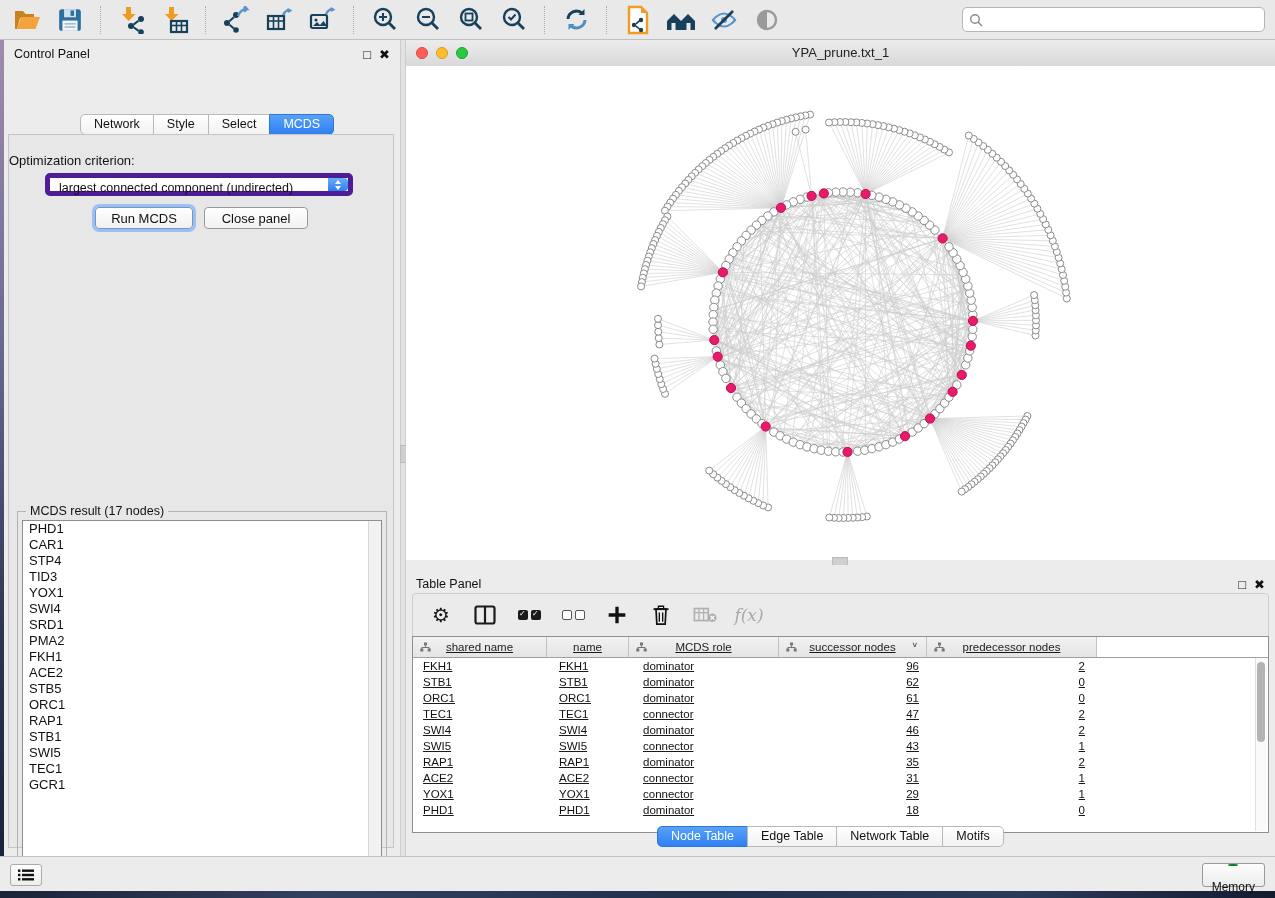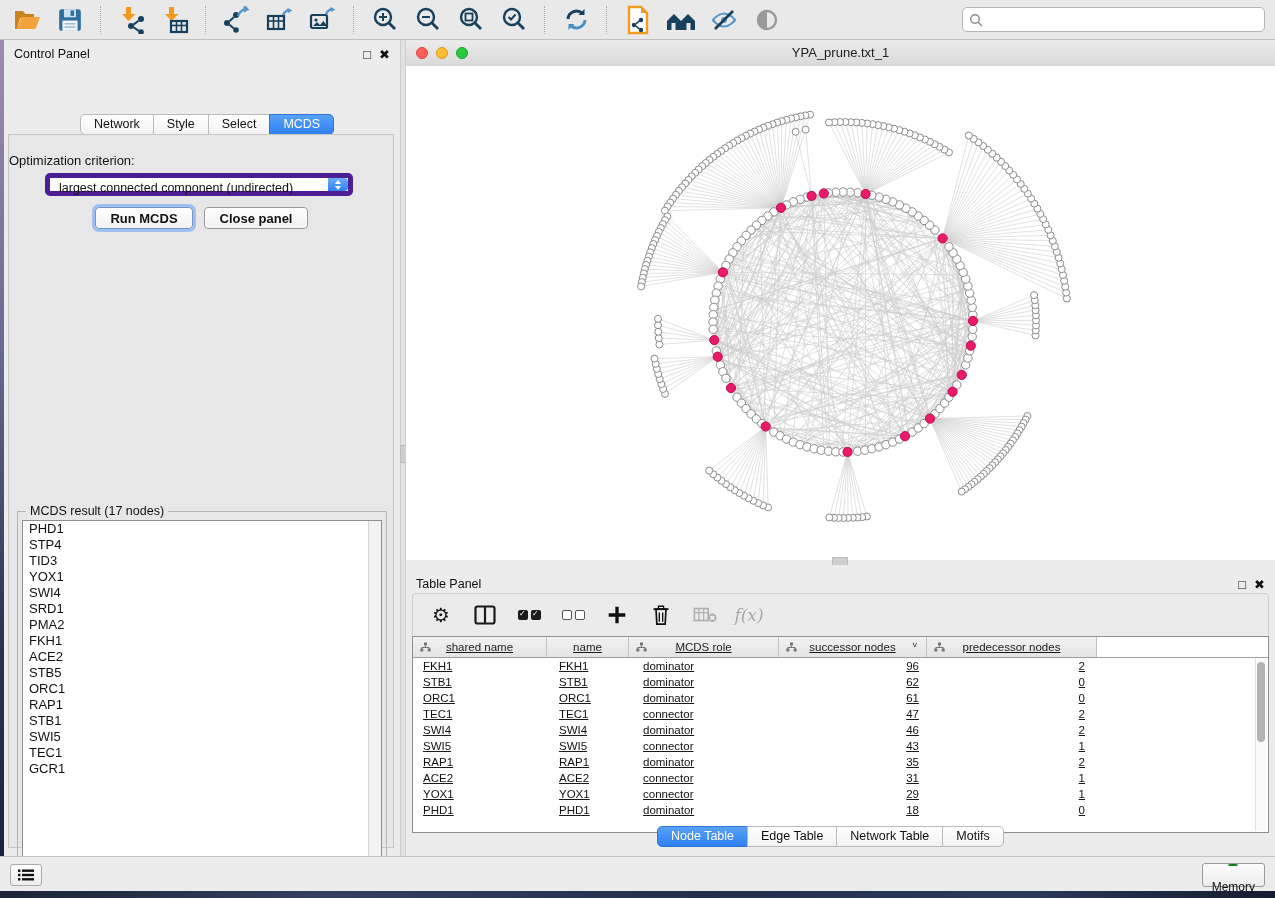"Run MCDS" .btn { font-weight: bold -> none }
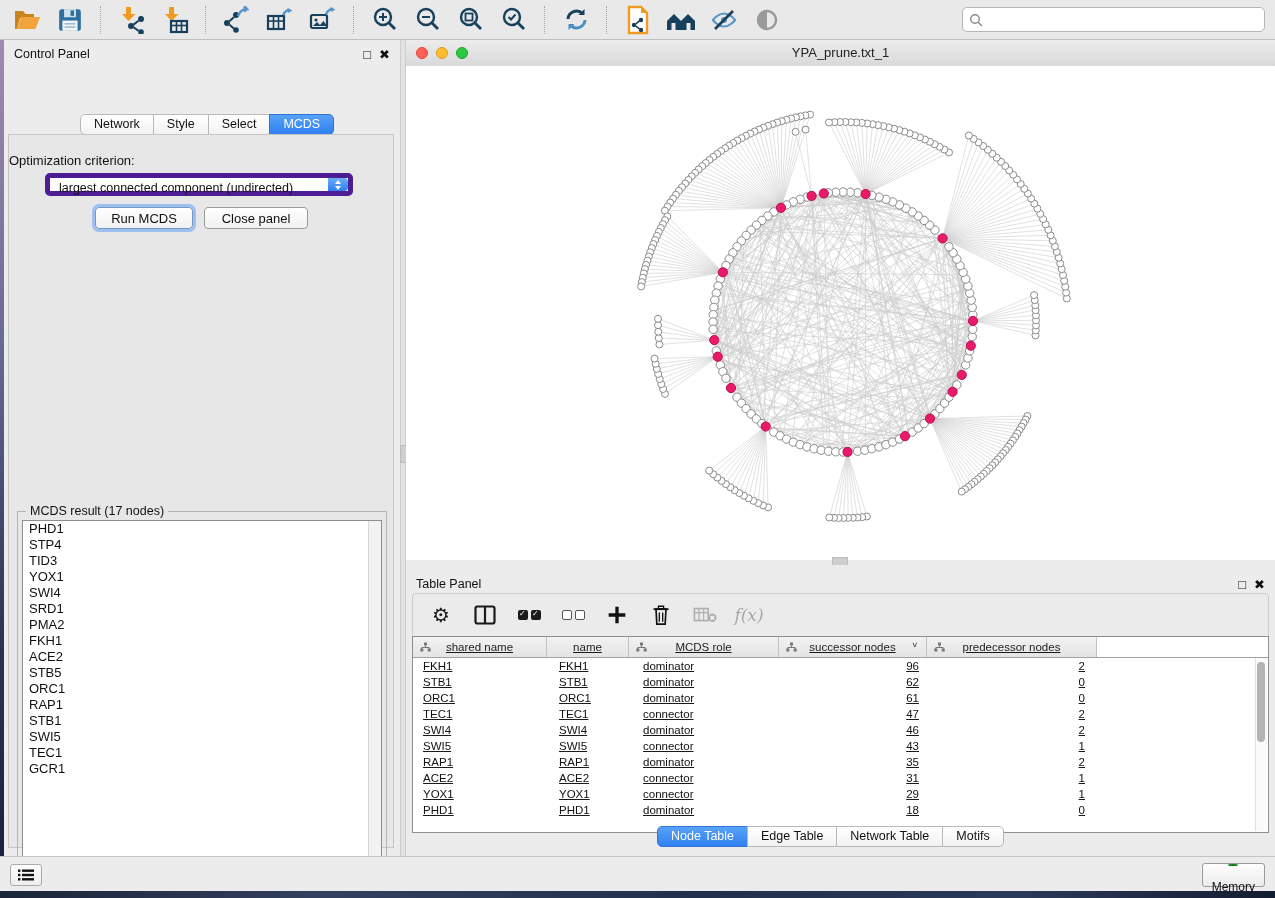"CAR1" div.result-item { html: none -> <div>CAR1</div> }
